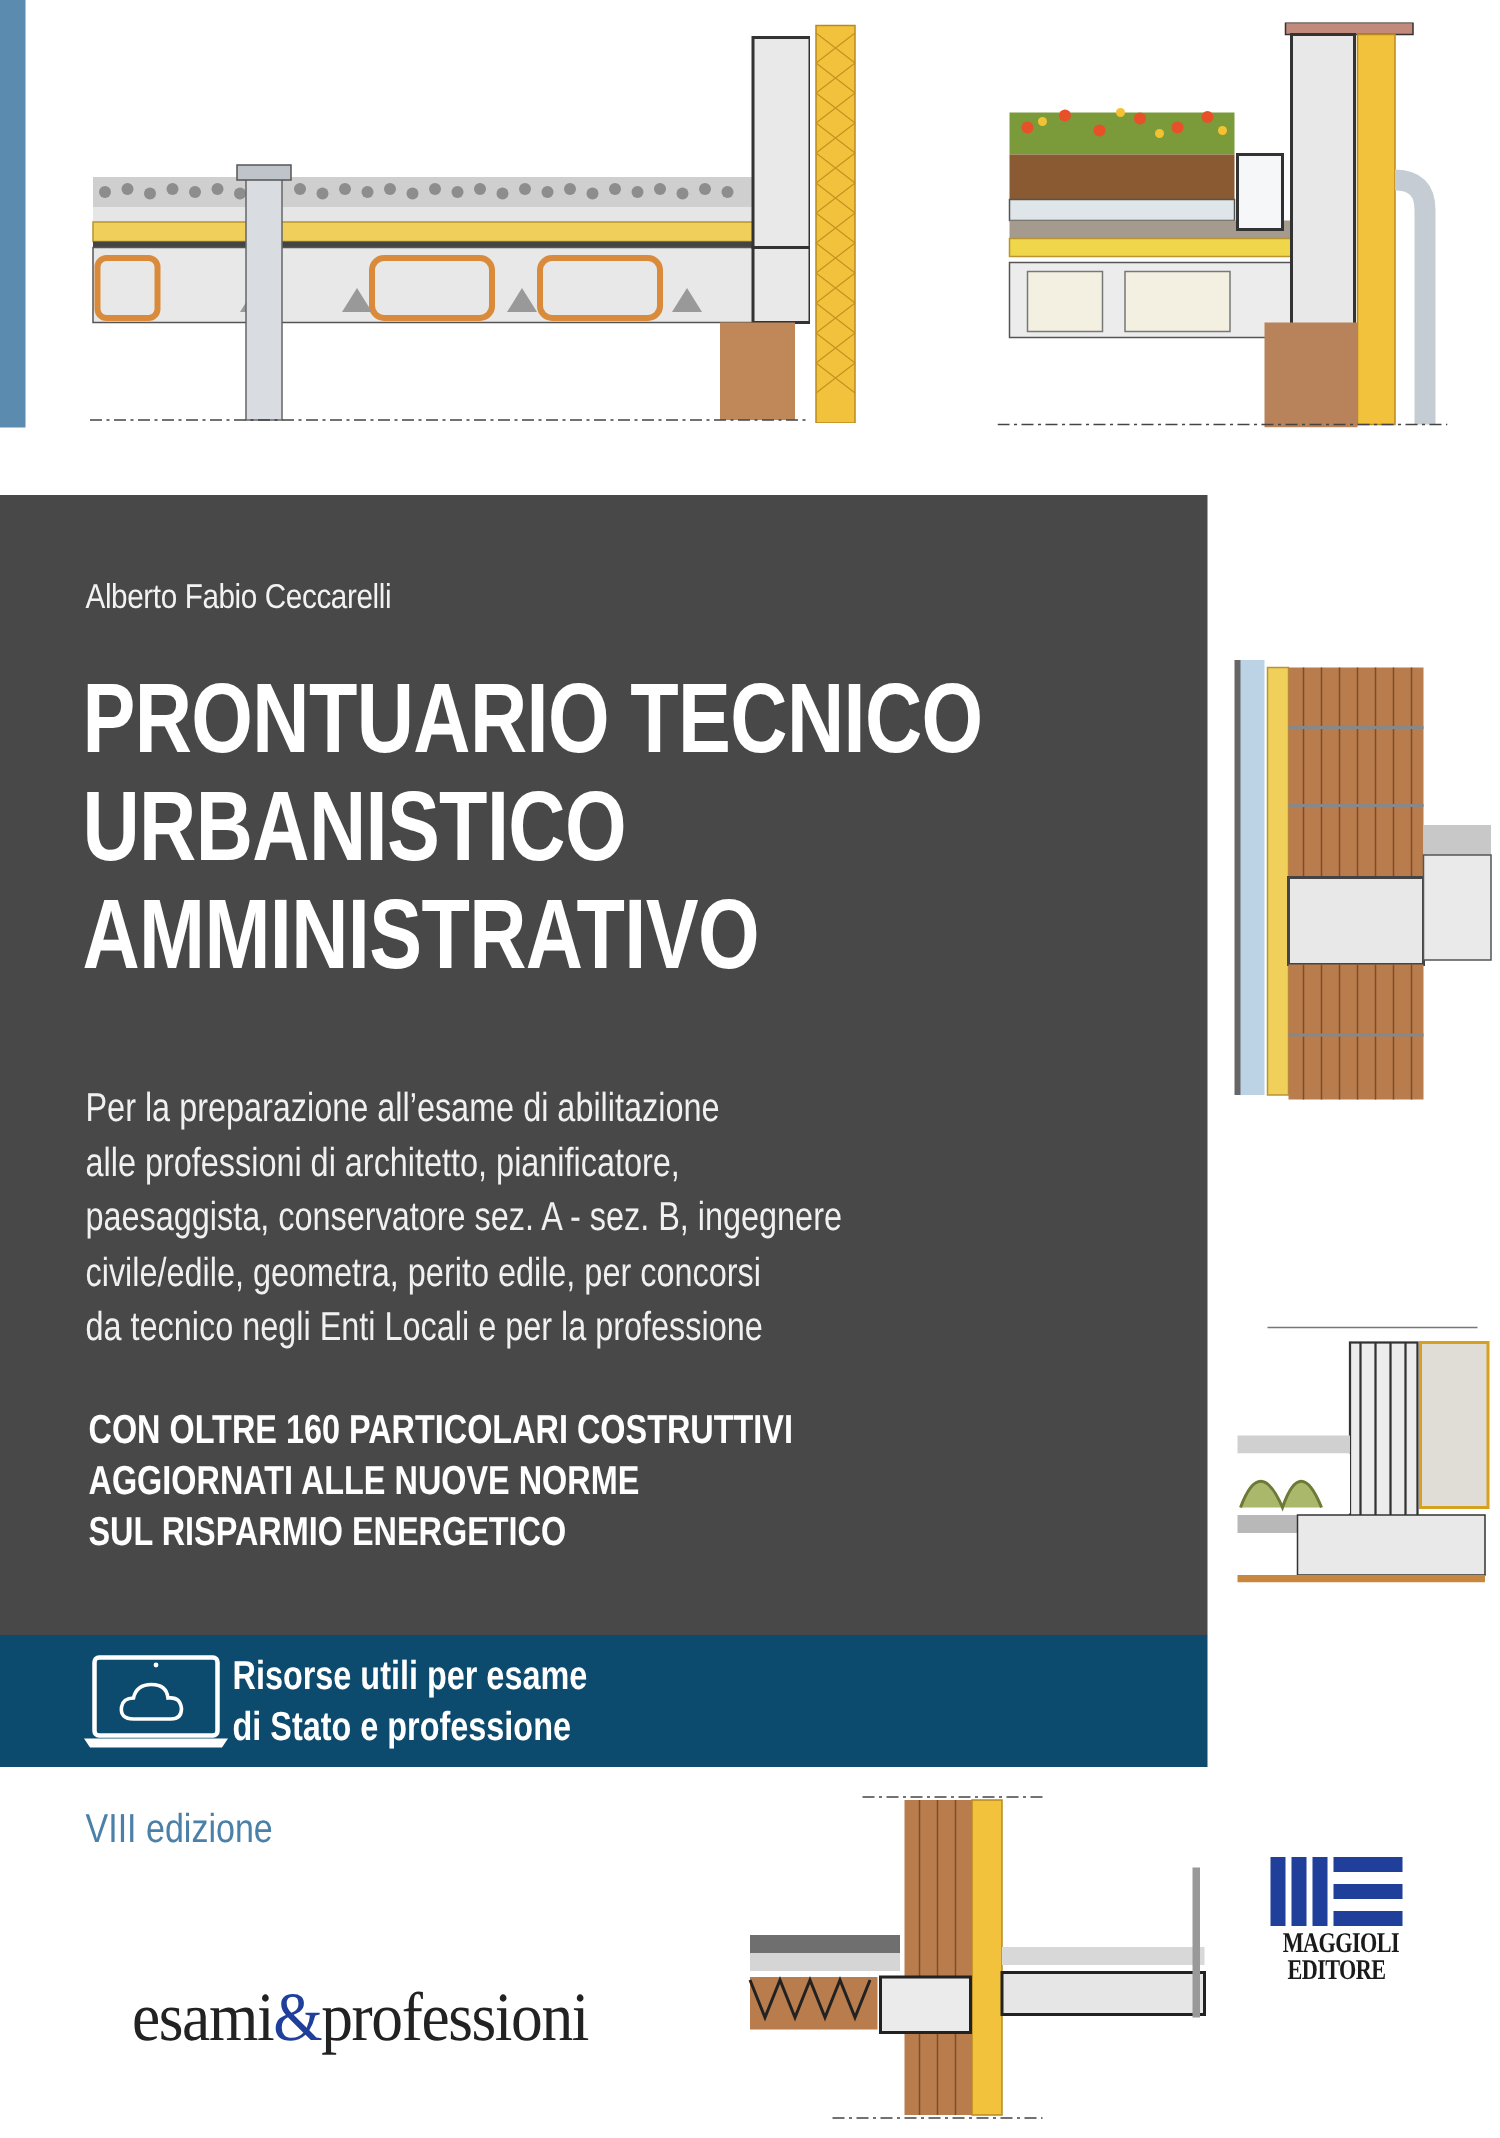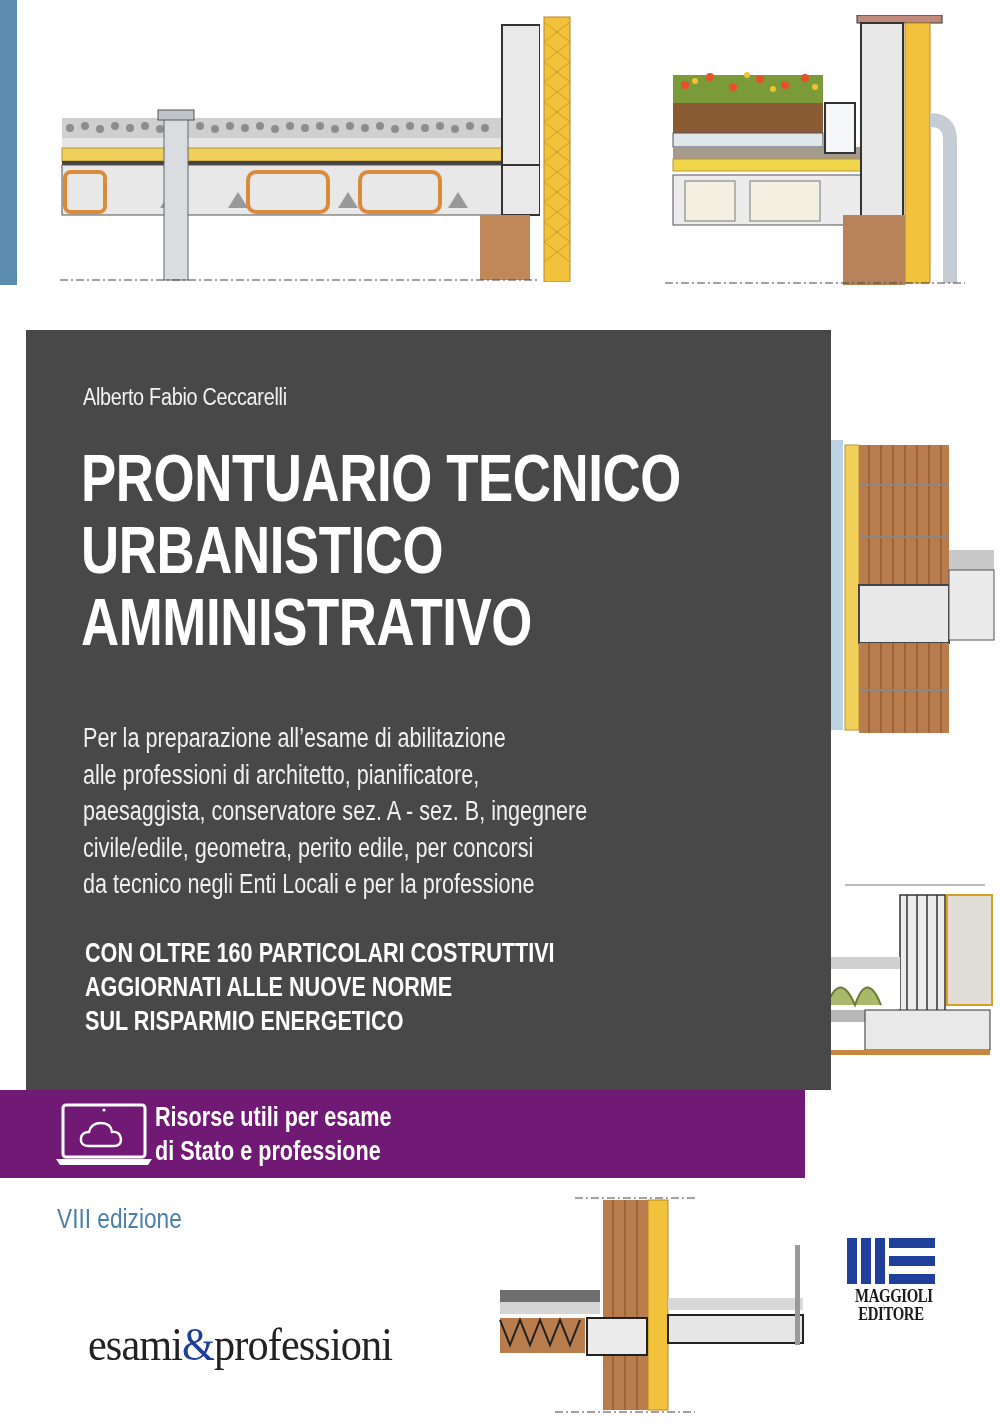"Alberto Fabio Ceccarelli" #title-panel { margin-left: 26px -> none }
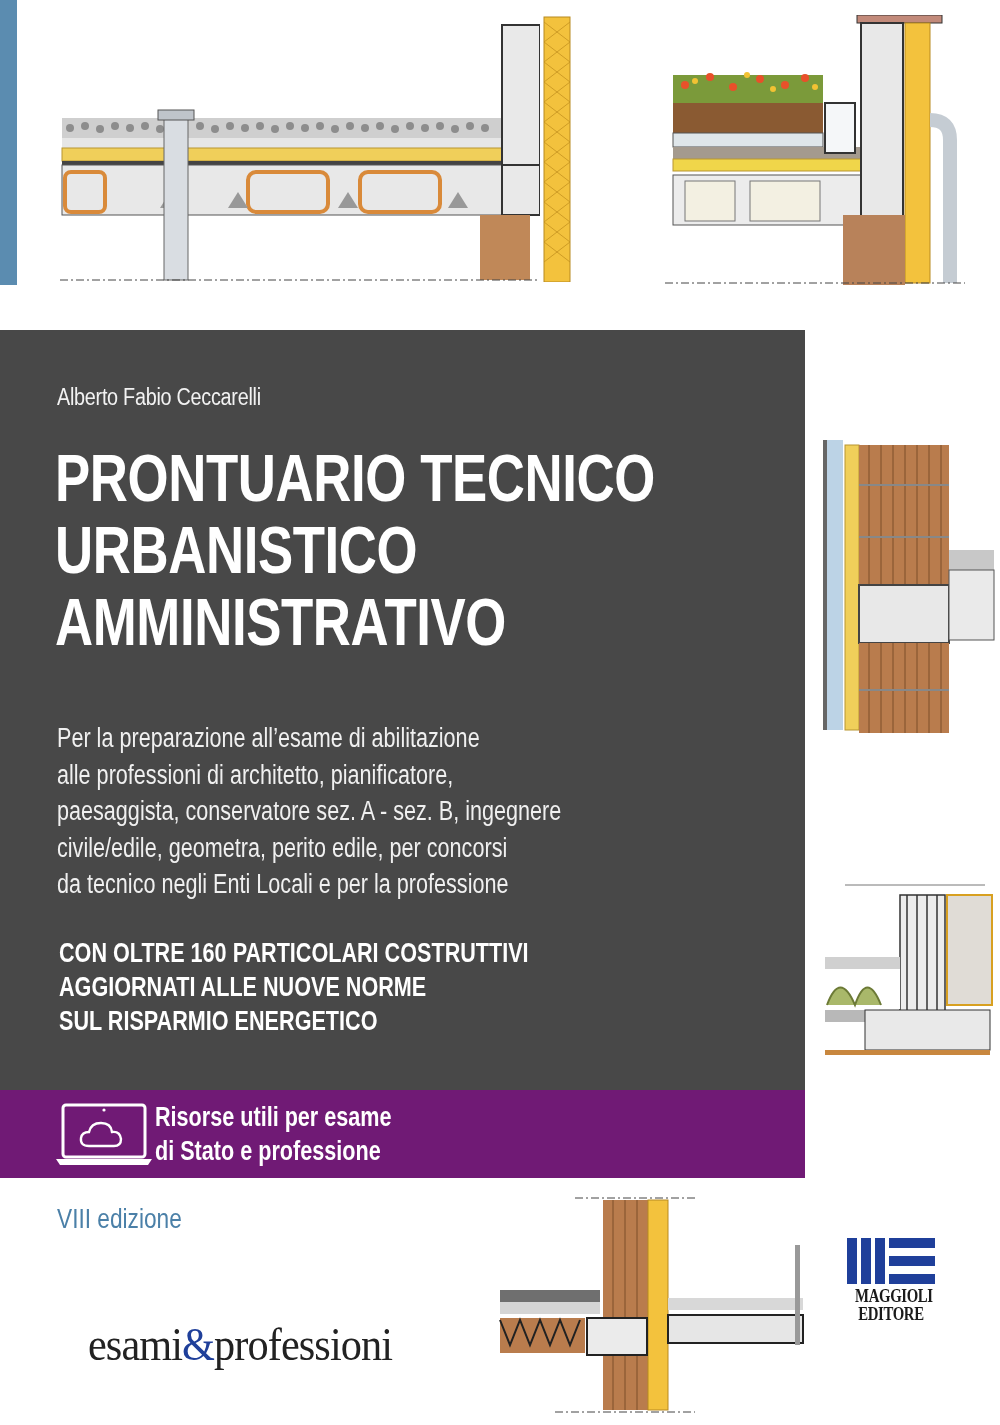"Risorse utili per esame" #resources-band { background: #701a75 -> #0c4a6e }
